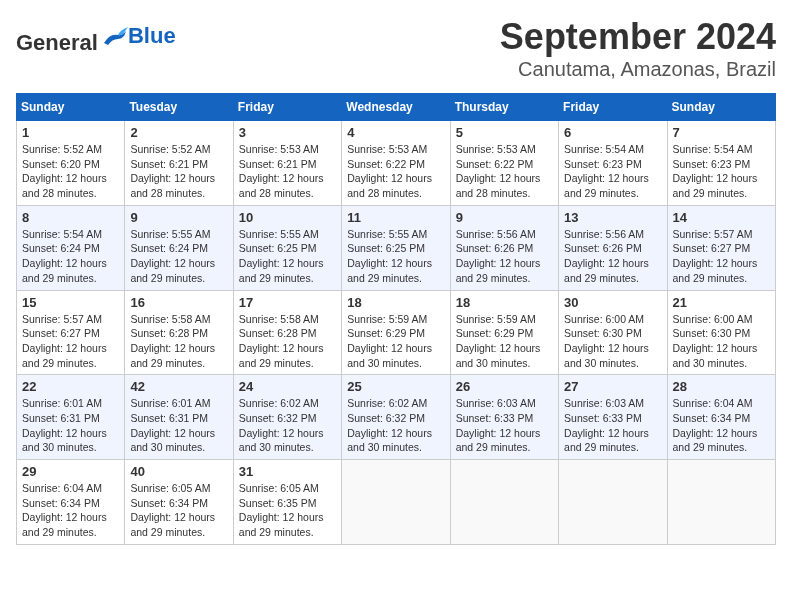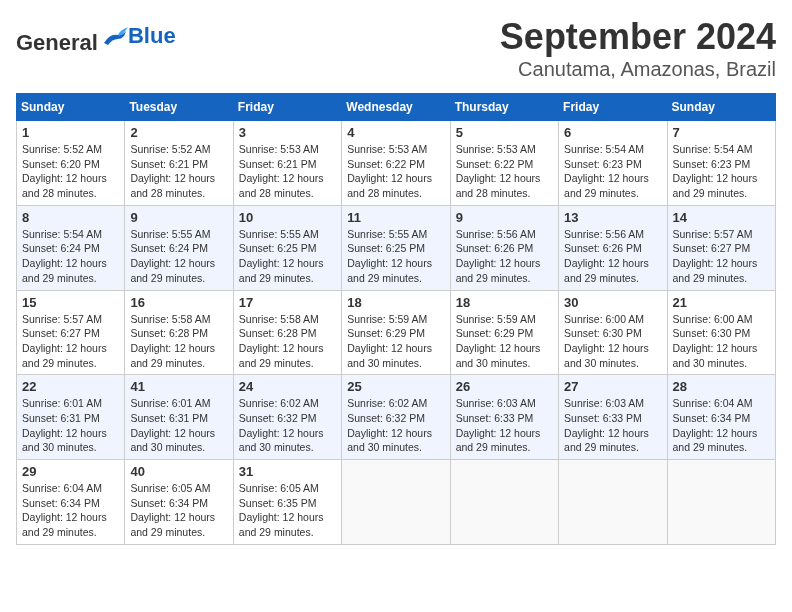"41" span.day-num { text: 41 -> 42 }
